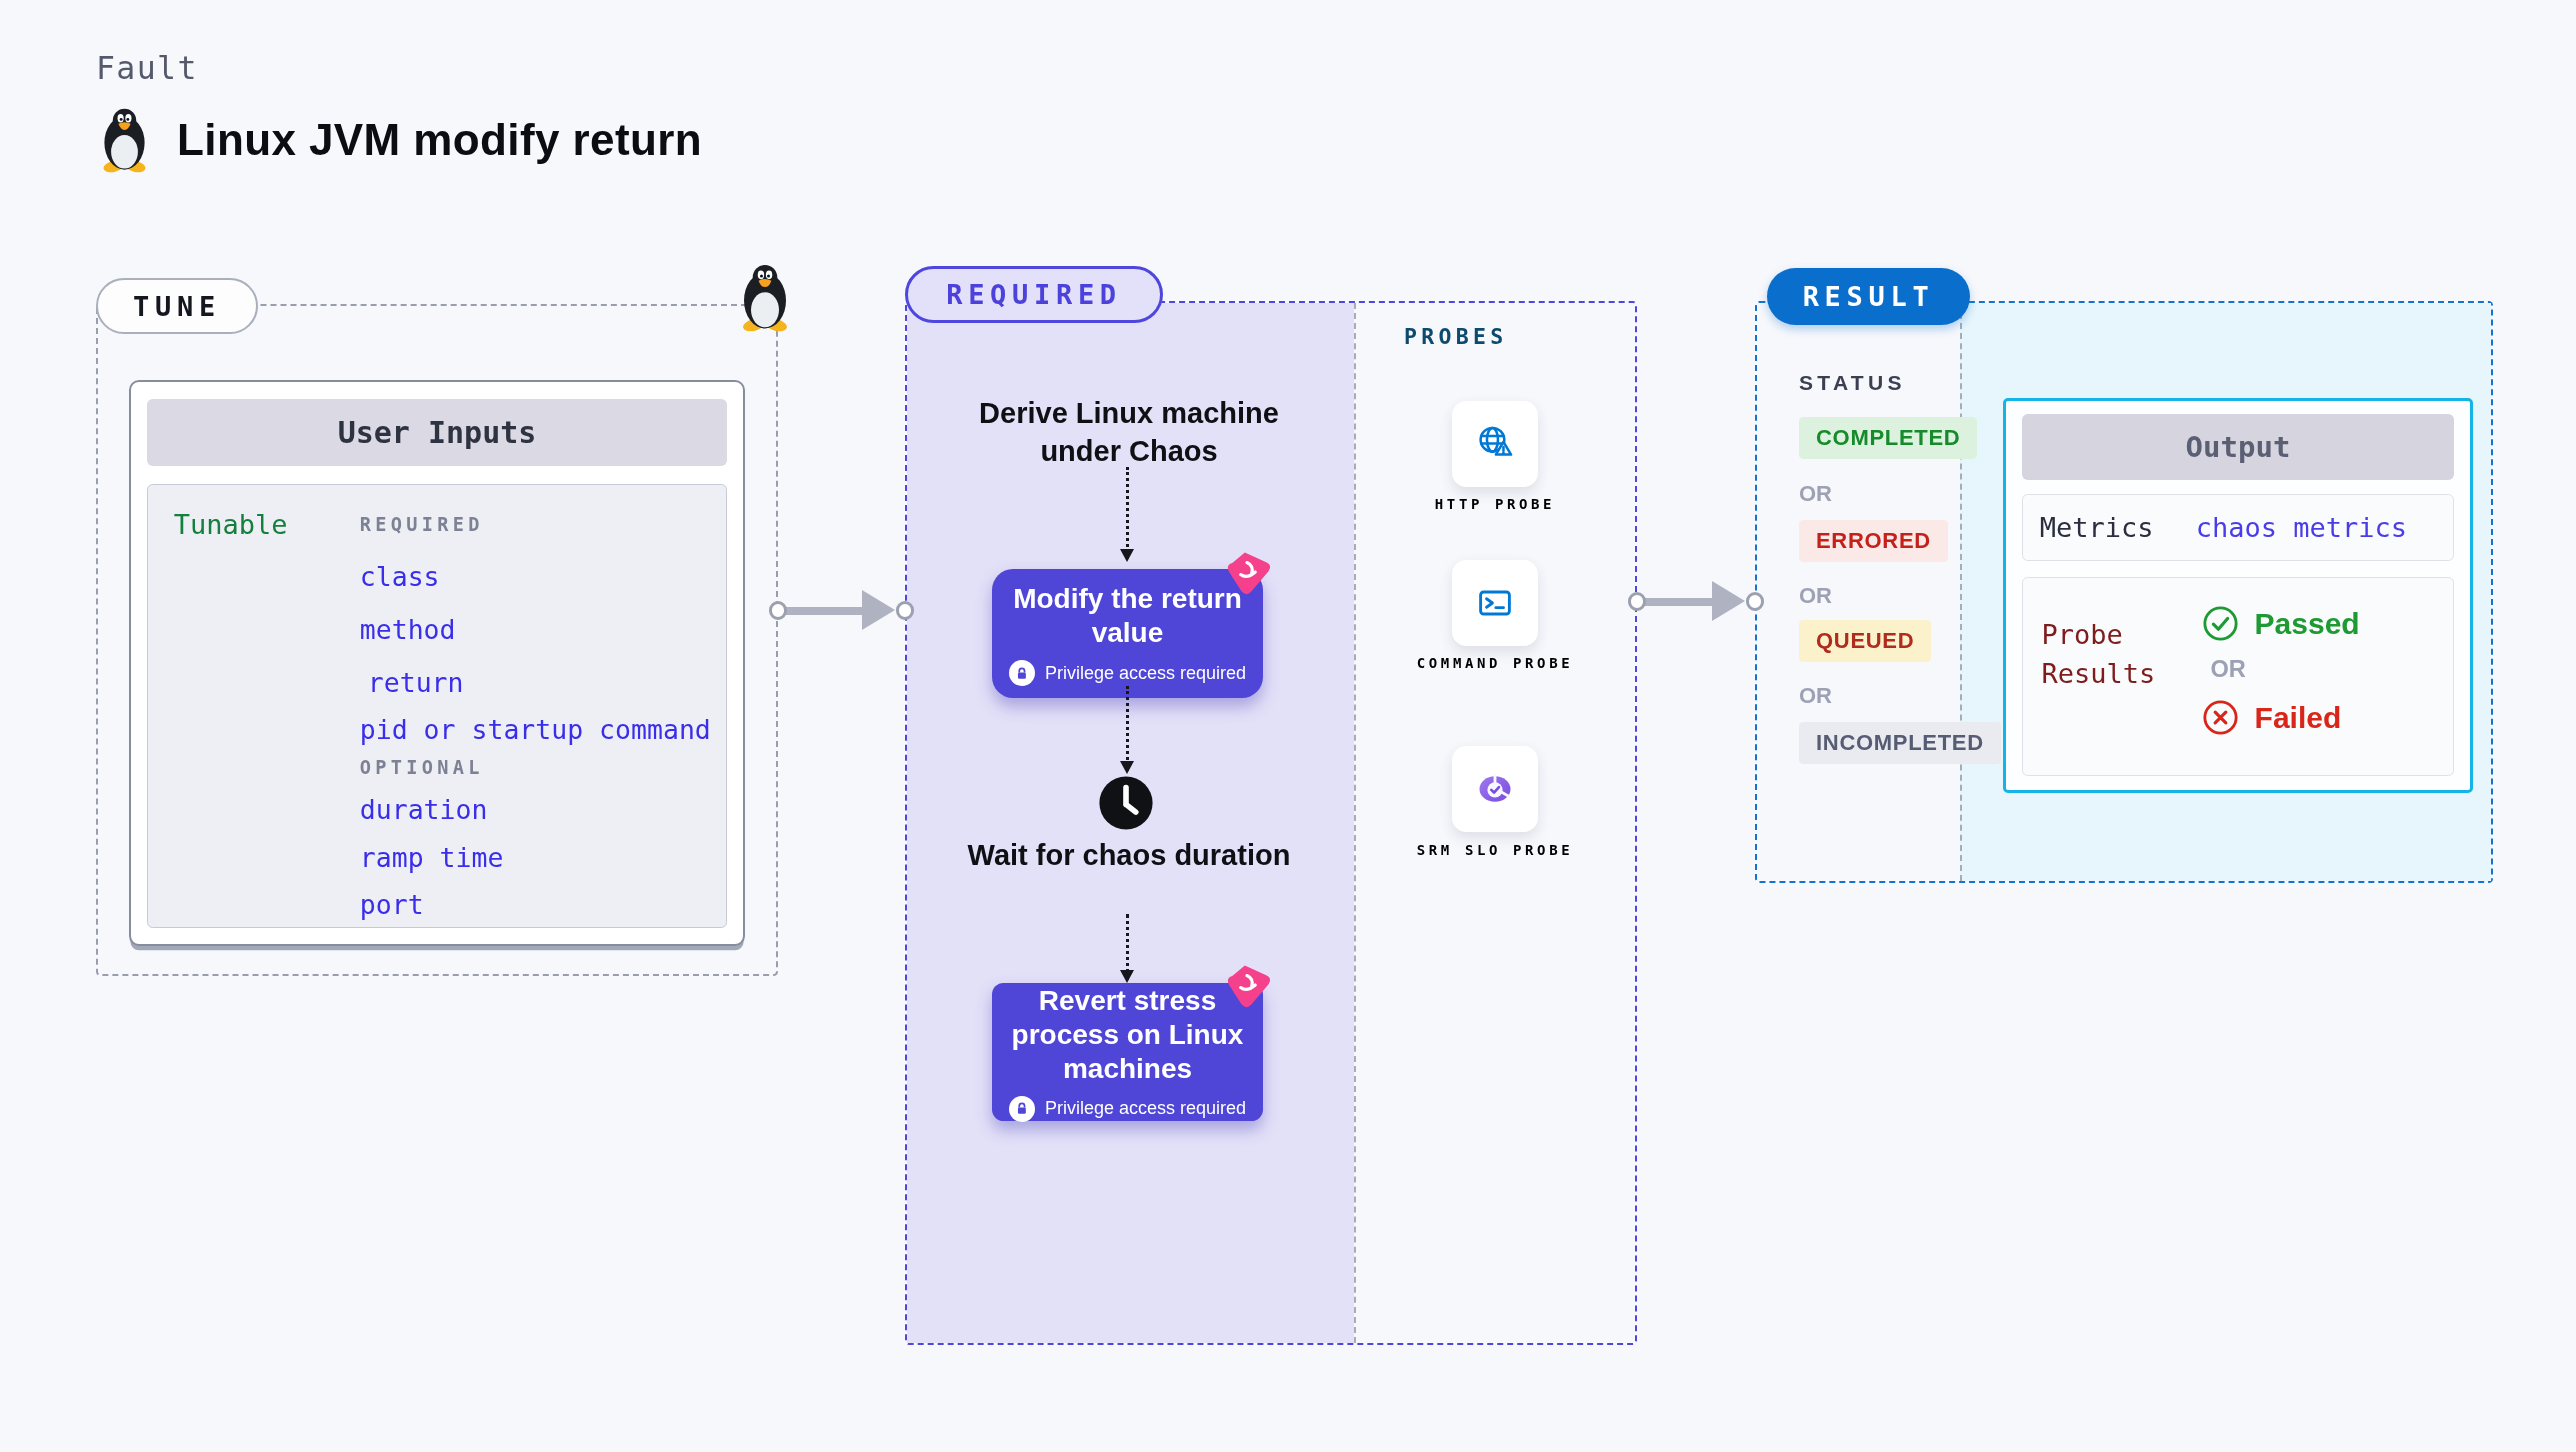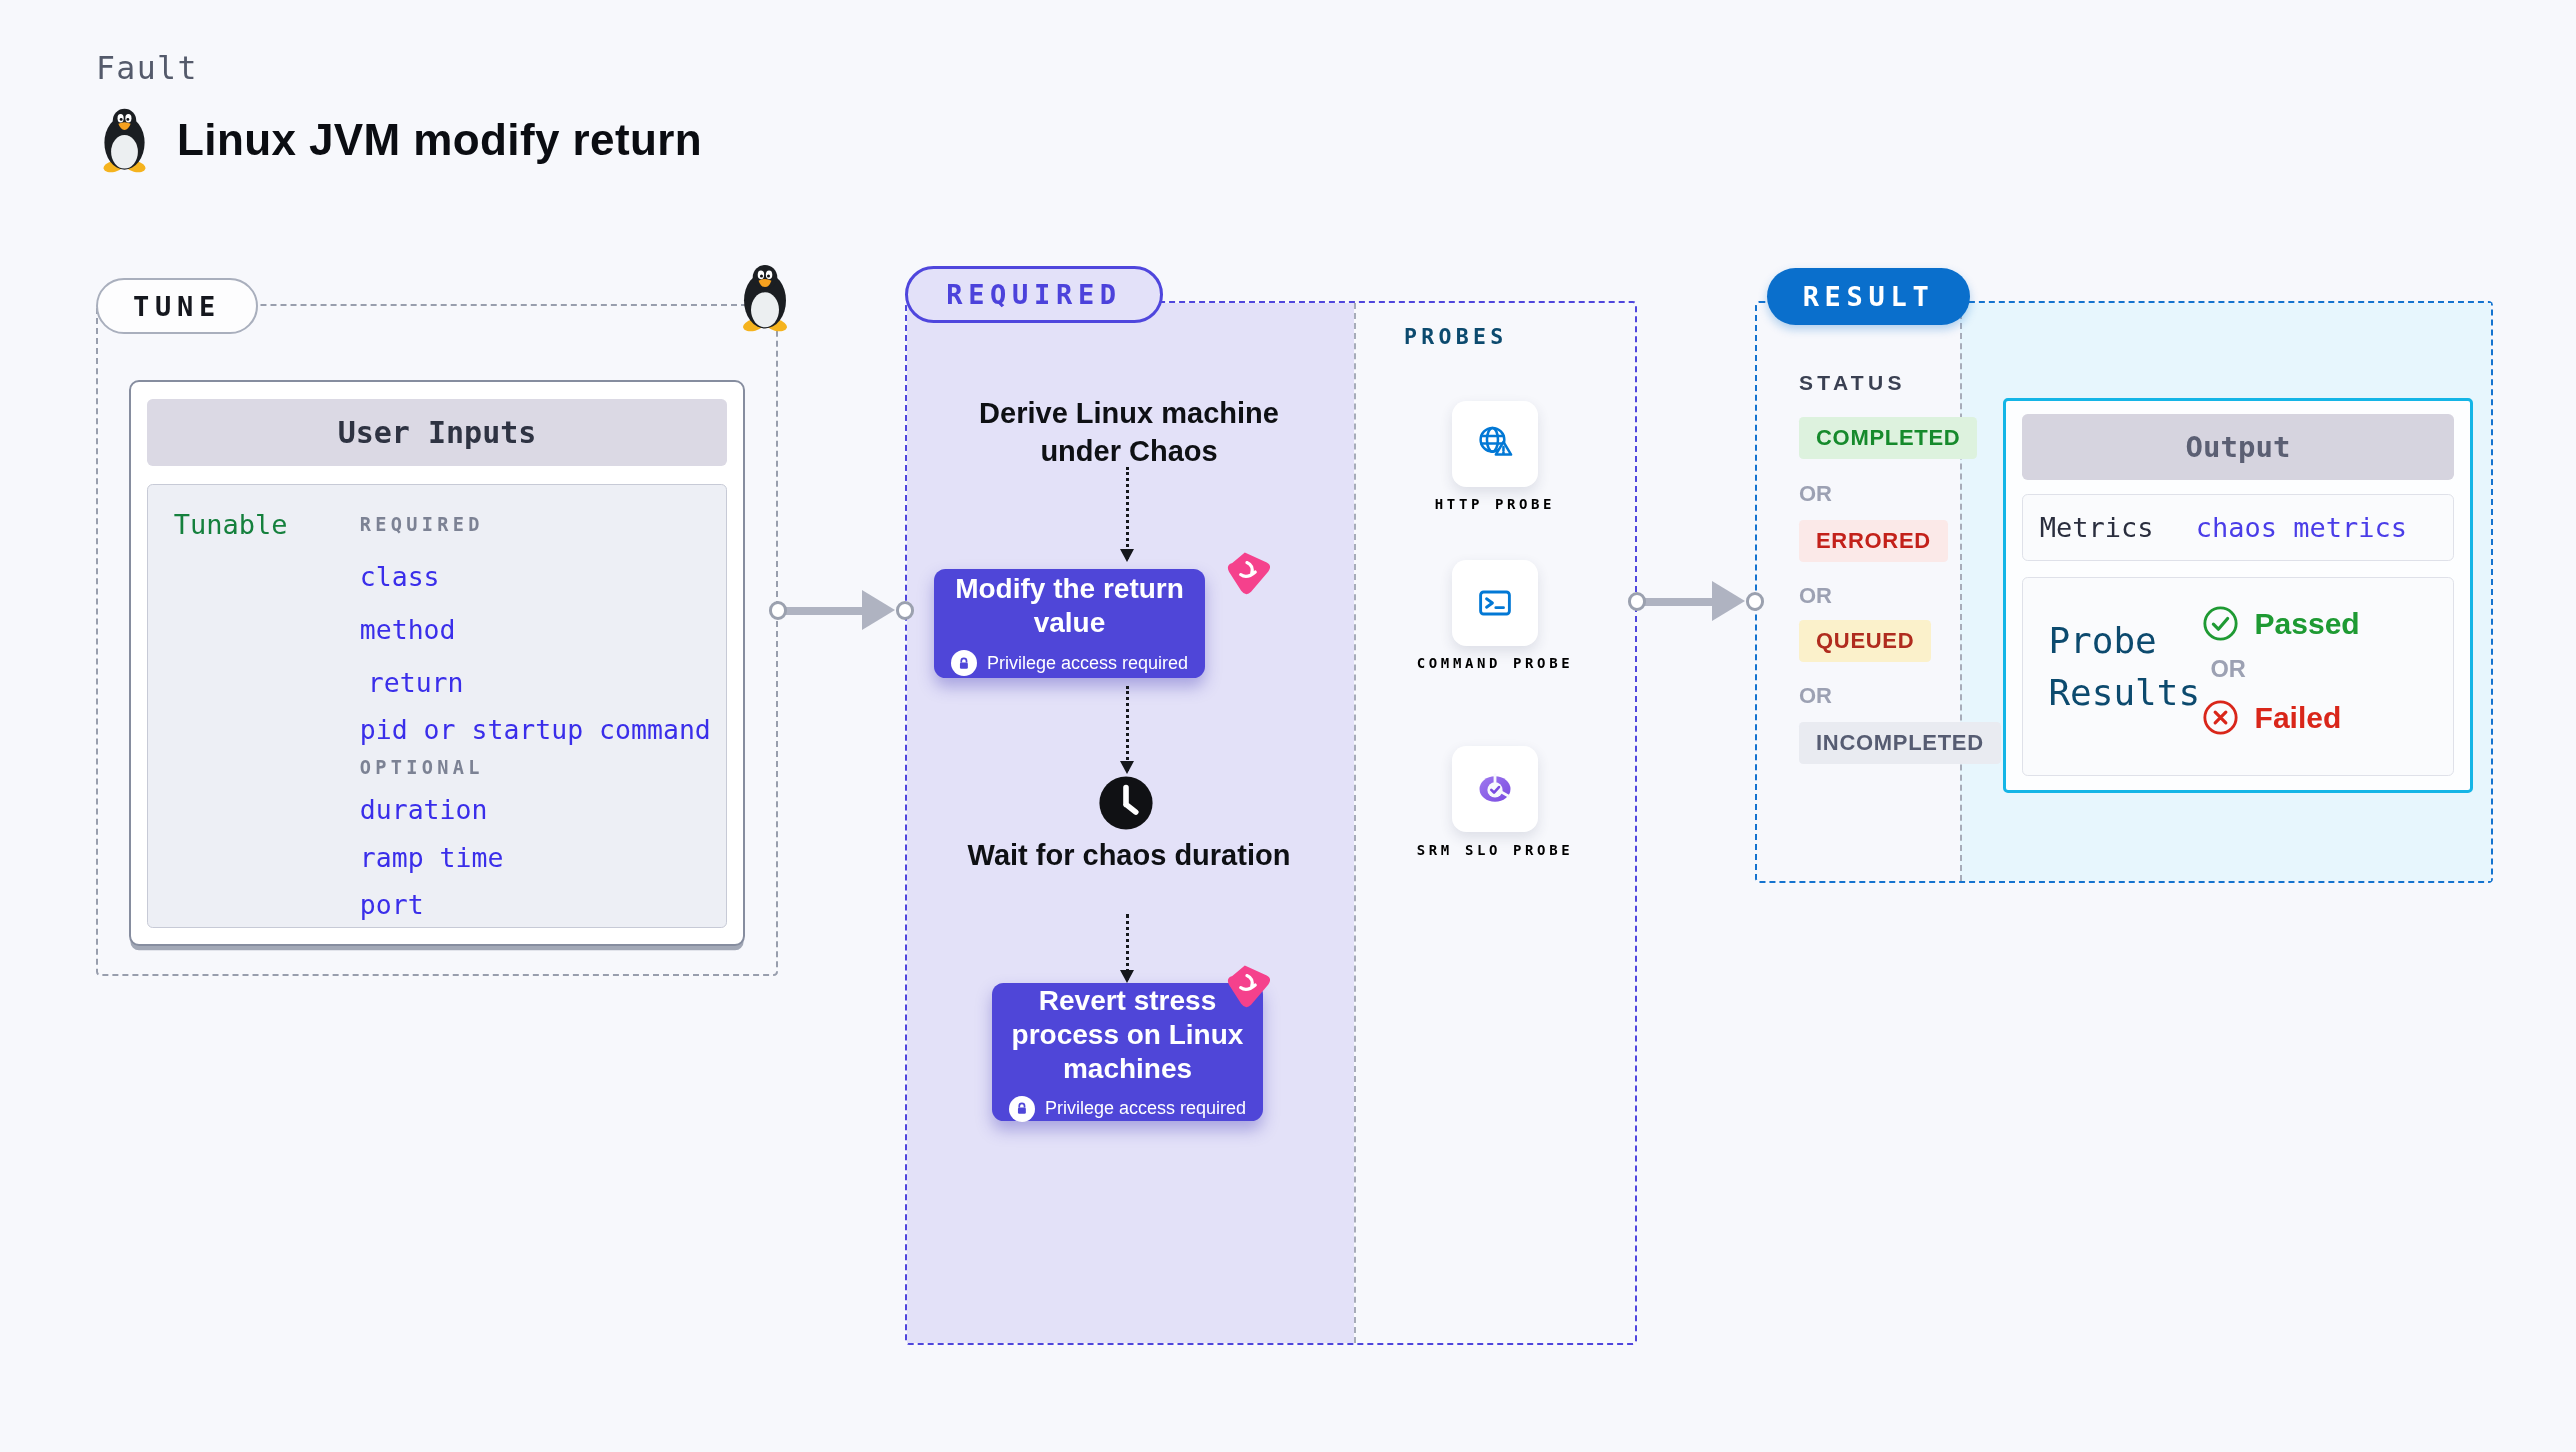"Modify the return value" div.abs { border-radius: none -> 21px; height: 109px -> 129px; left: 934px -> 992px }
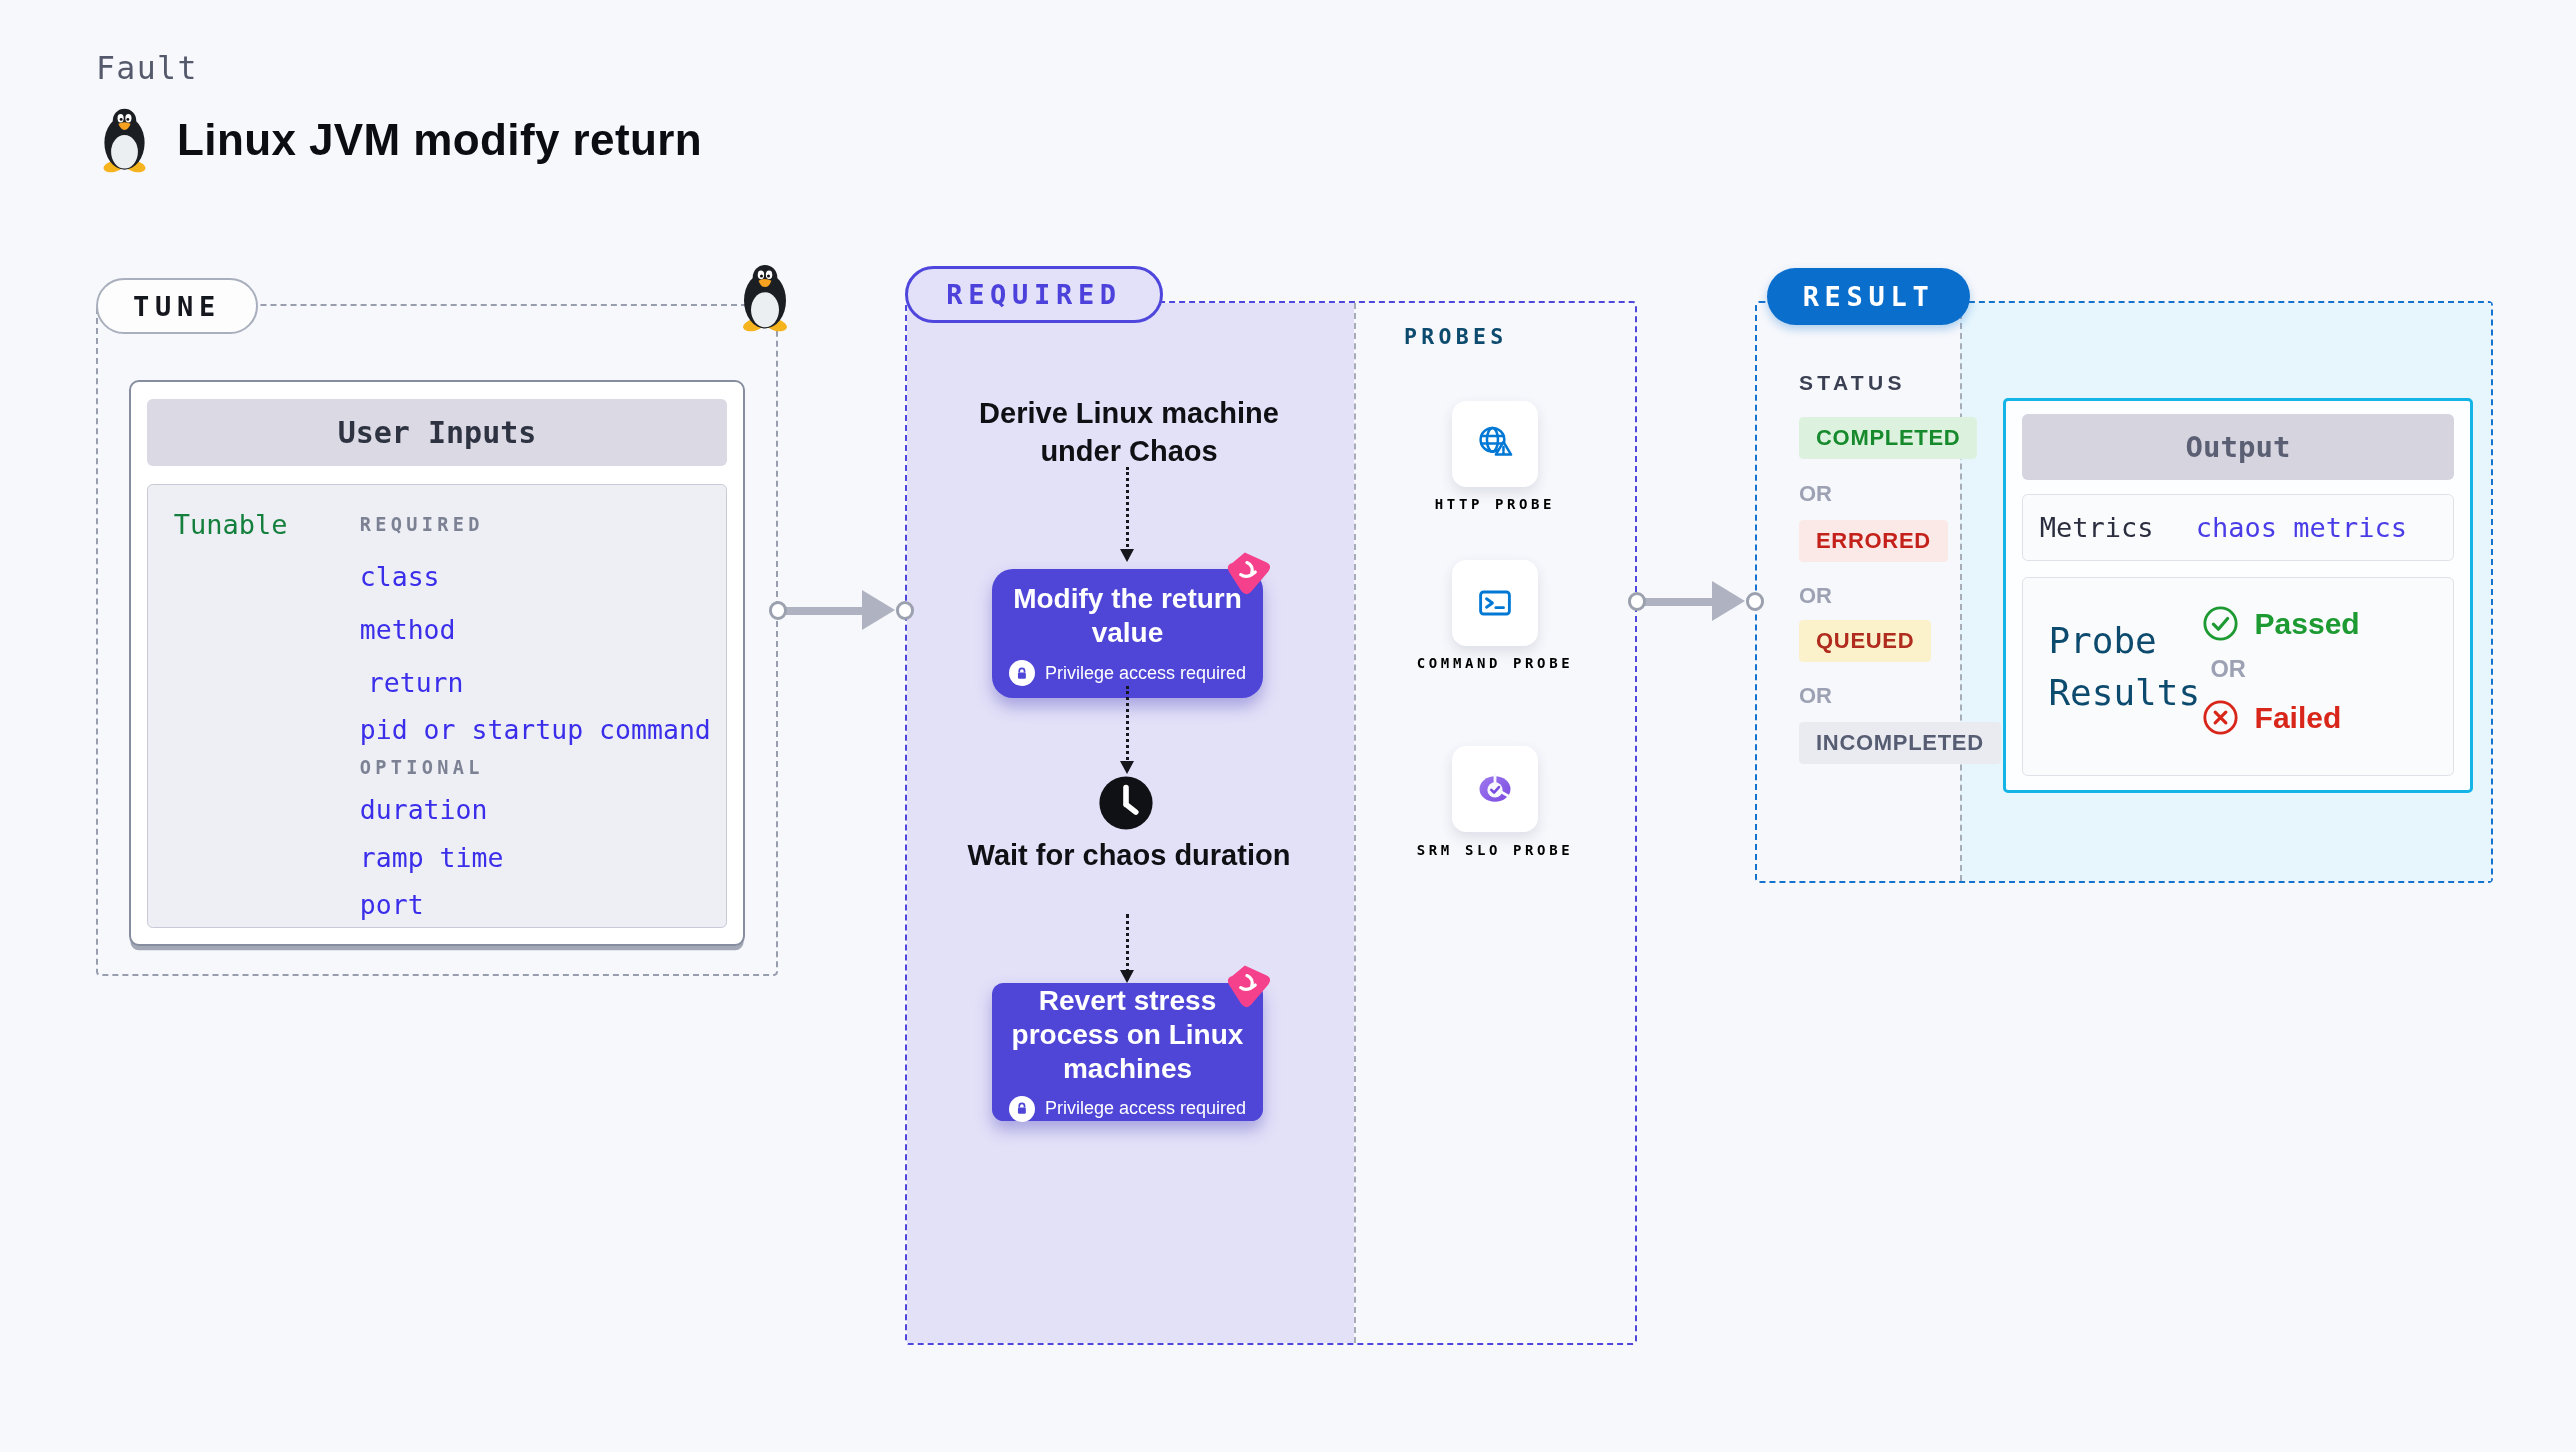"Probe Results" .pr-label { color: #0c4a6e -> #7f1d1d; font-size: 36px -> 27px; margin-left: 7px -> none }
